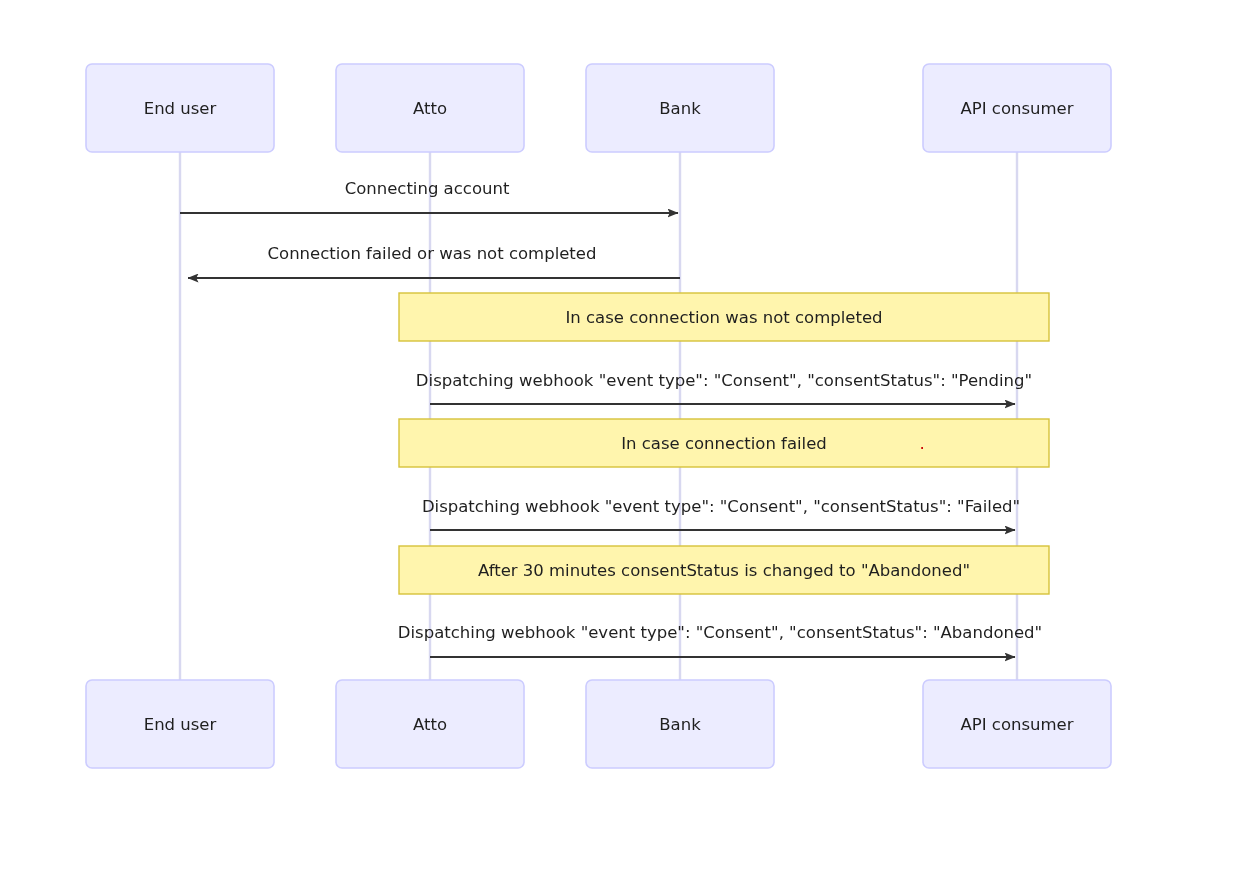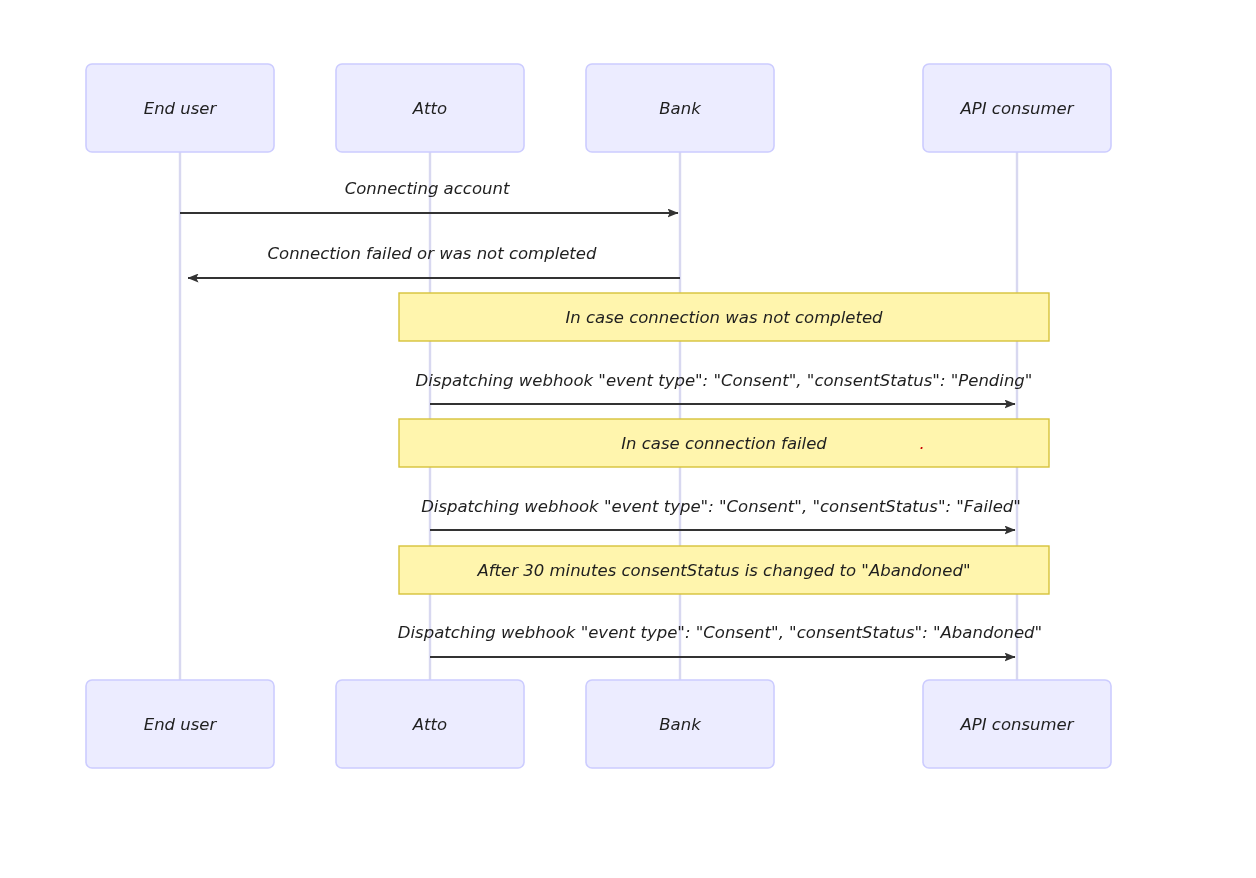"End user" #diagram { font-style: italic -> none }
